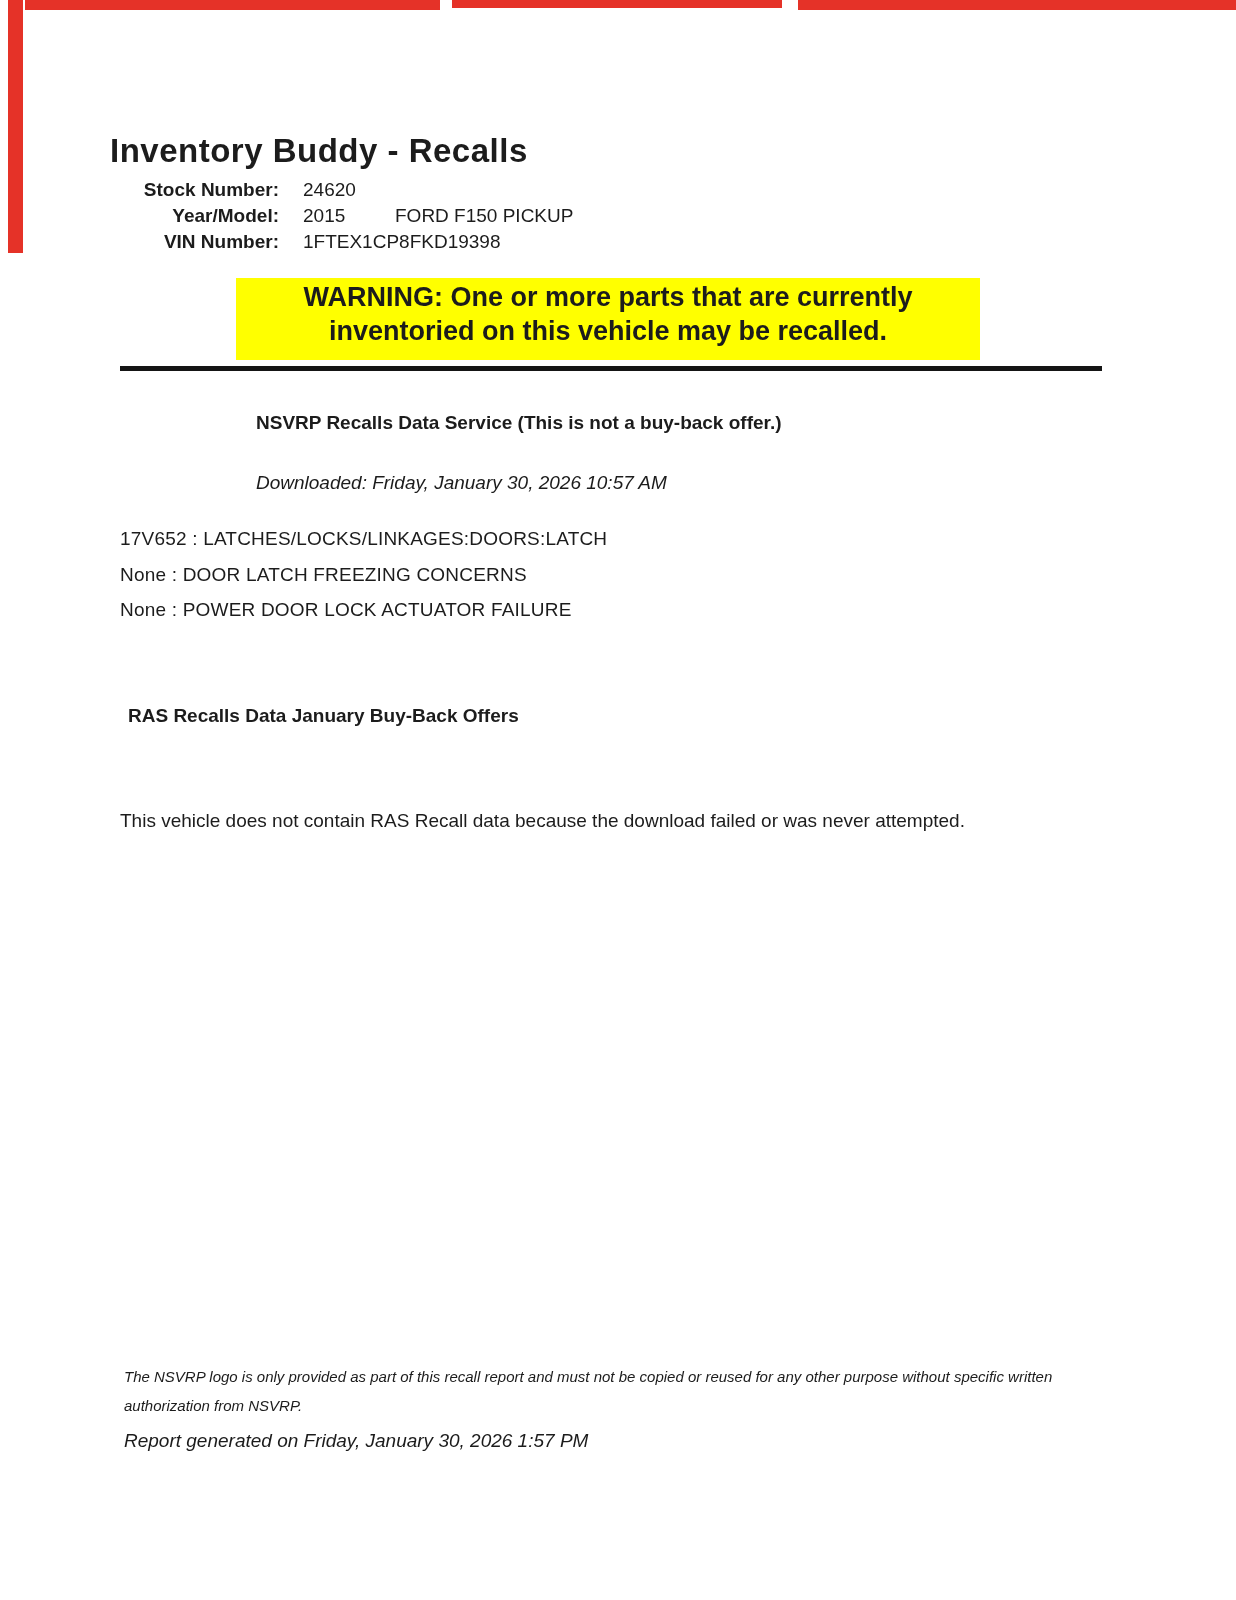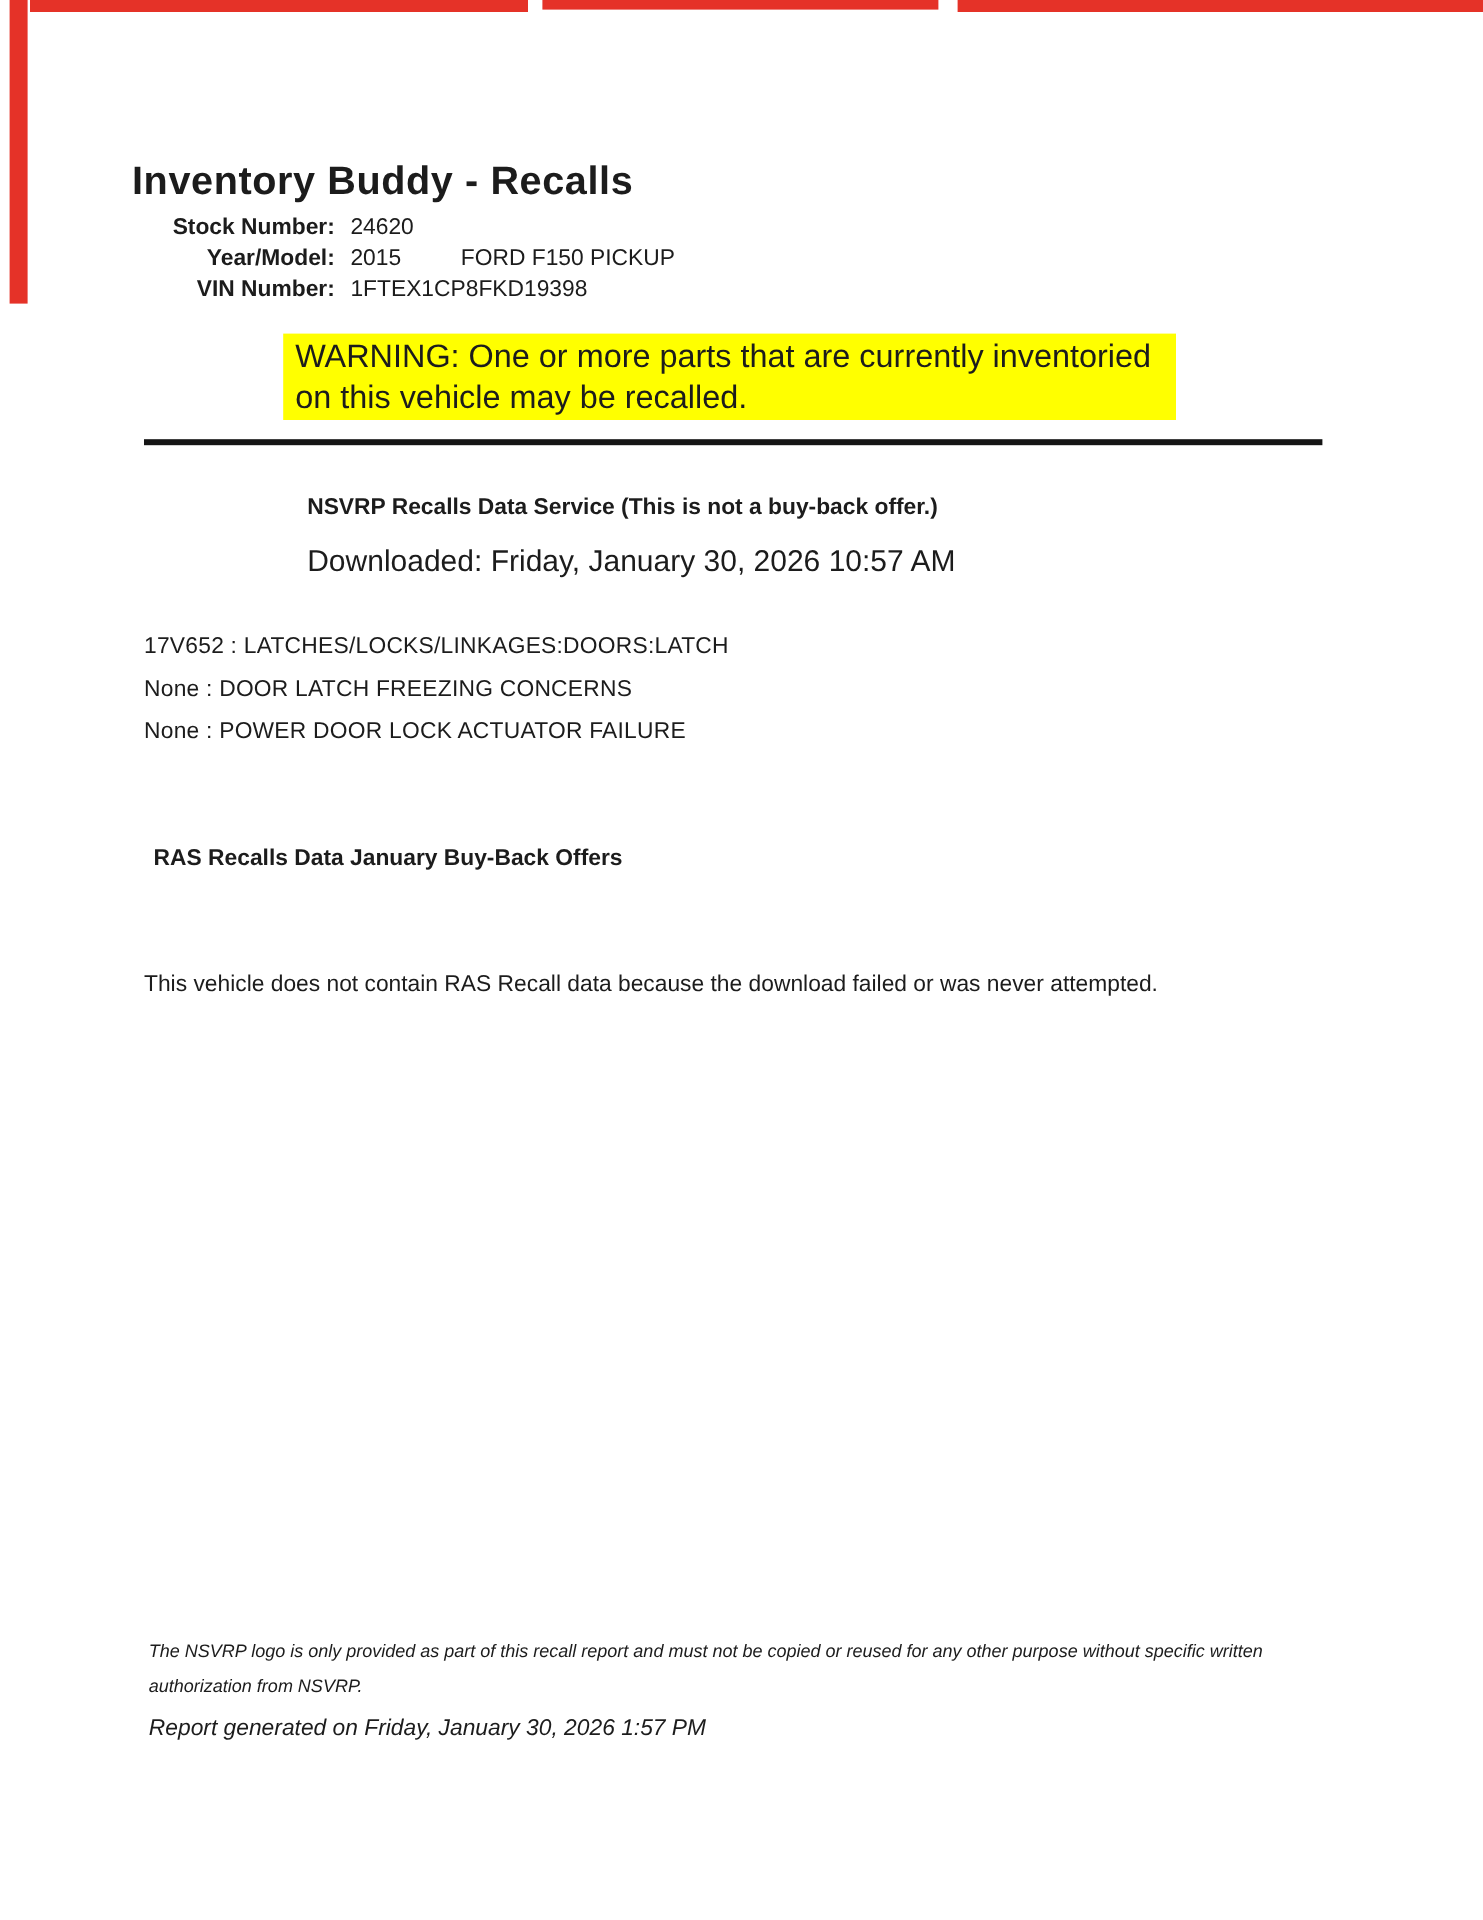"24620" .field-value { margin-left: 13px -> 24px }
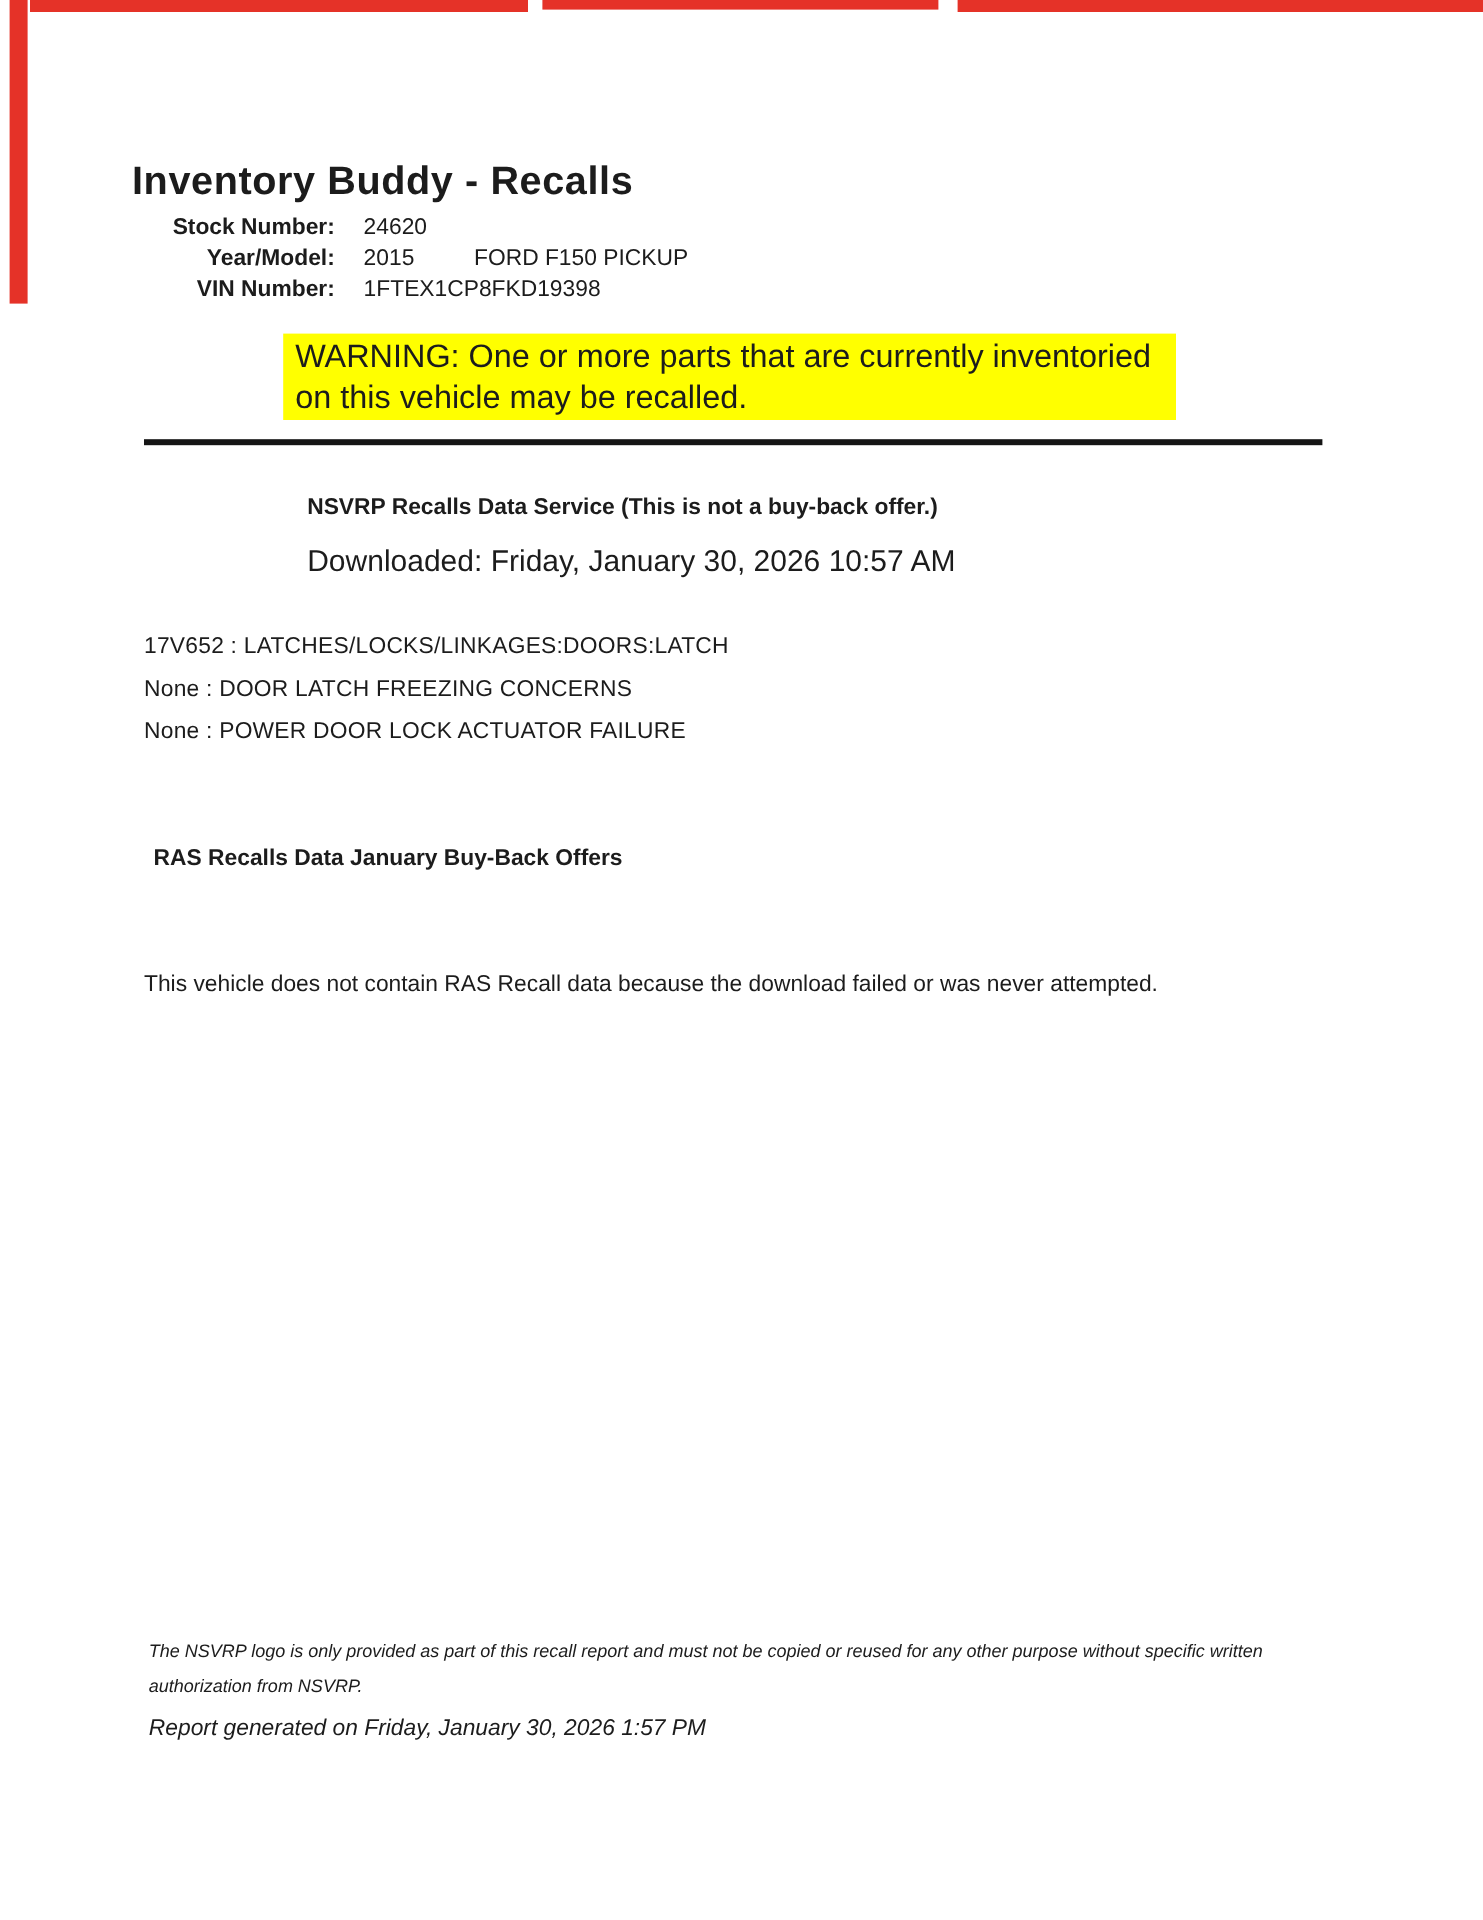"WARNING: One or more parts" .warning-box { font-weight: 400 -> 700; padding: 2px 10px 2px 10px -> 2px 10px 12px 10px; text-align: none -> center }
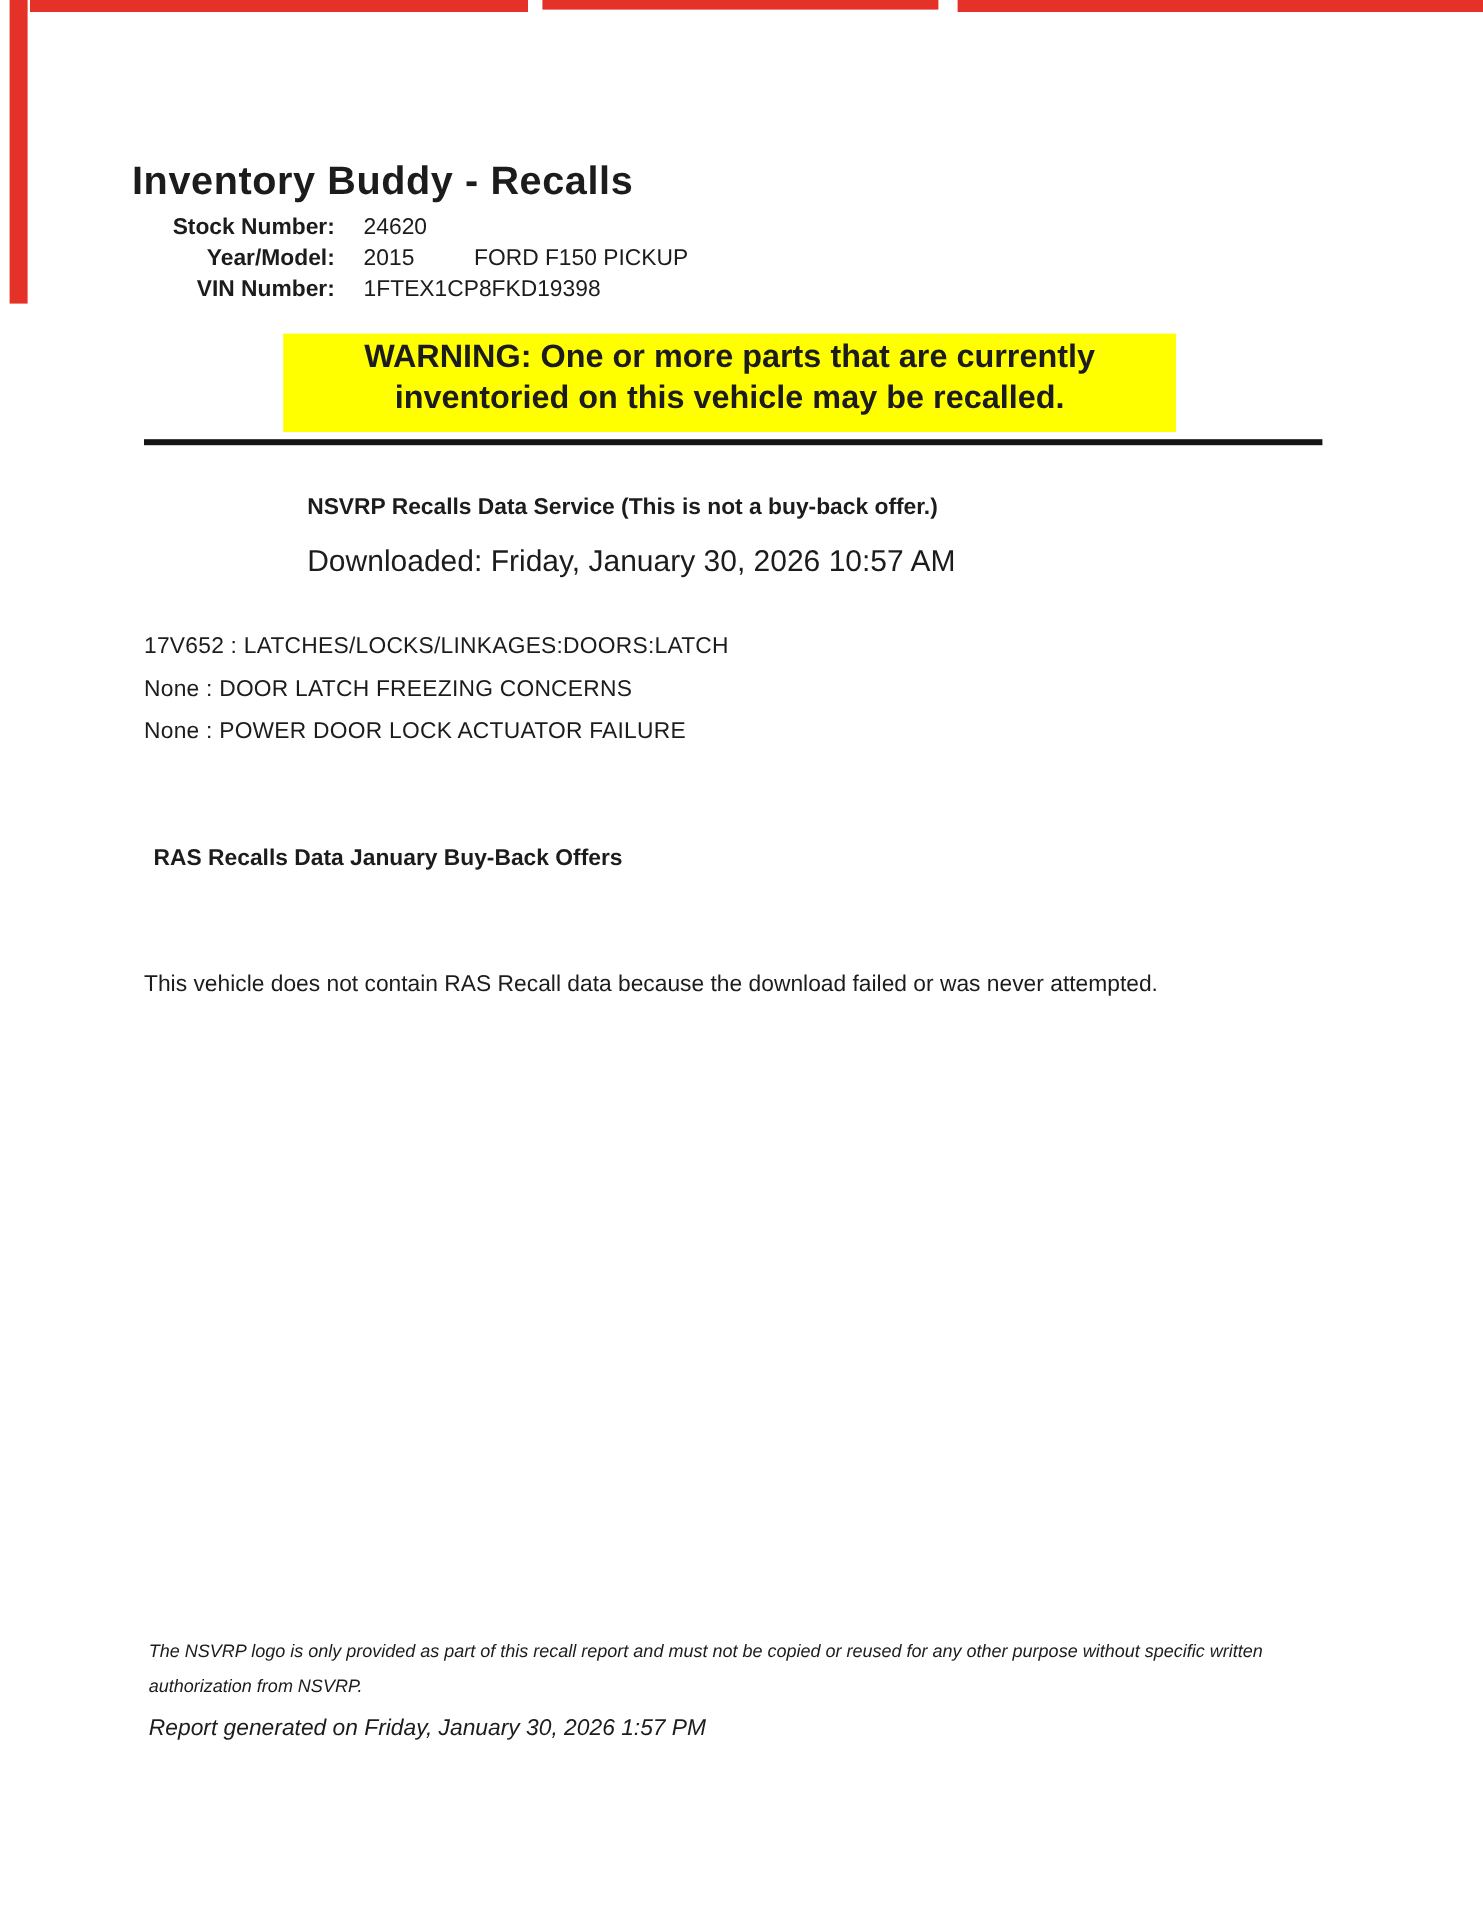"Downloaded: Friday, January 30, 2026" .downloaded-line { font-size: 25px -> 19px; font-style: none -> italic; top: 454px -> 472px }
